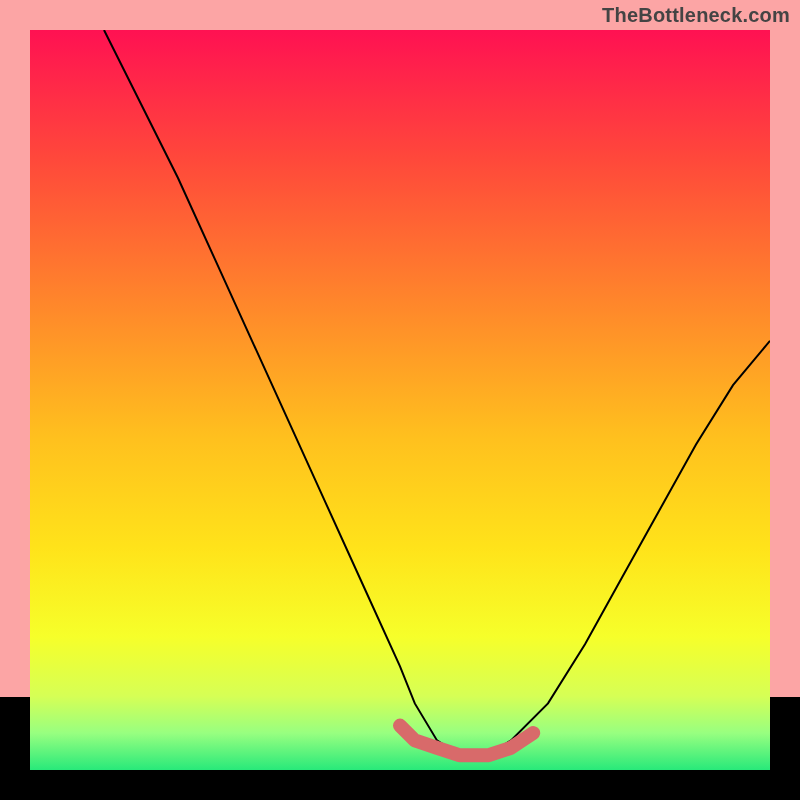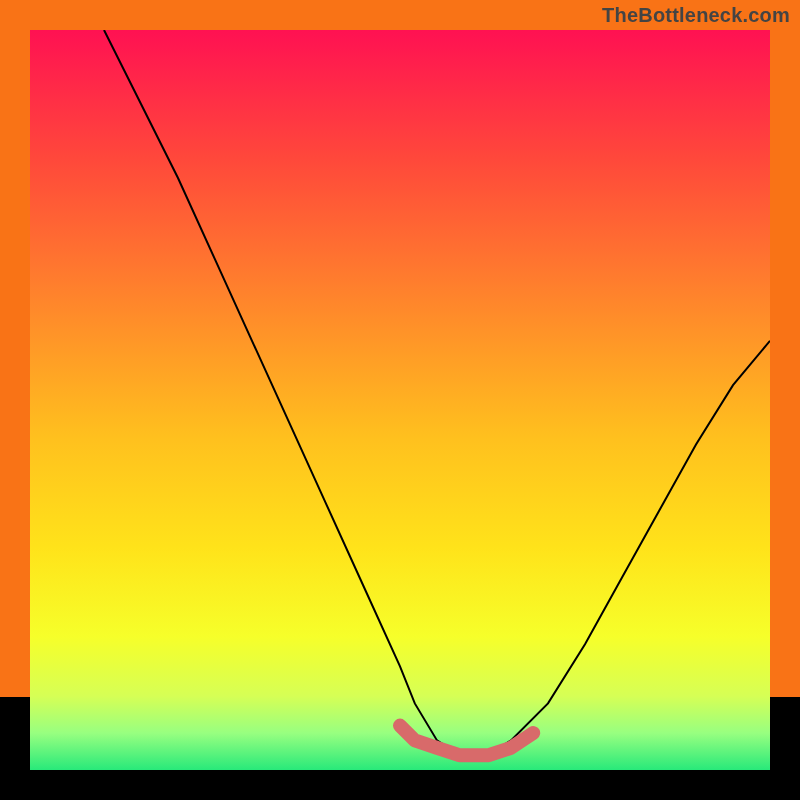"TheBottleneck.com" .frame { background: #f97316 -> #fca5a5 }
